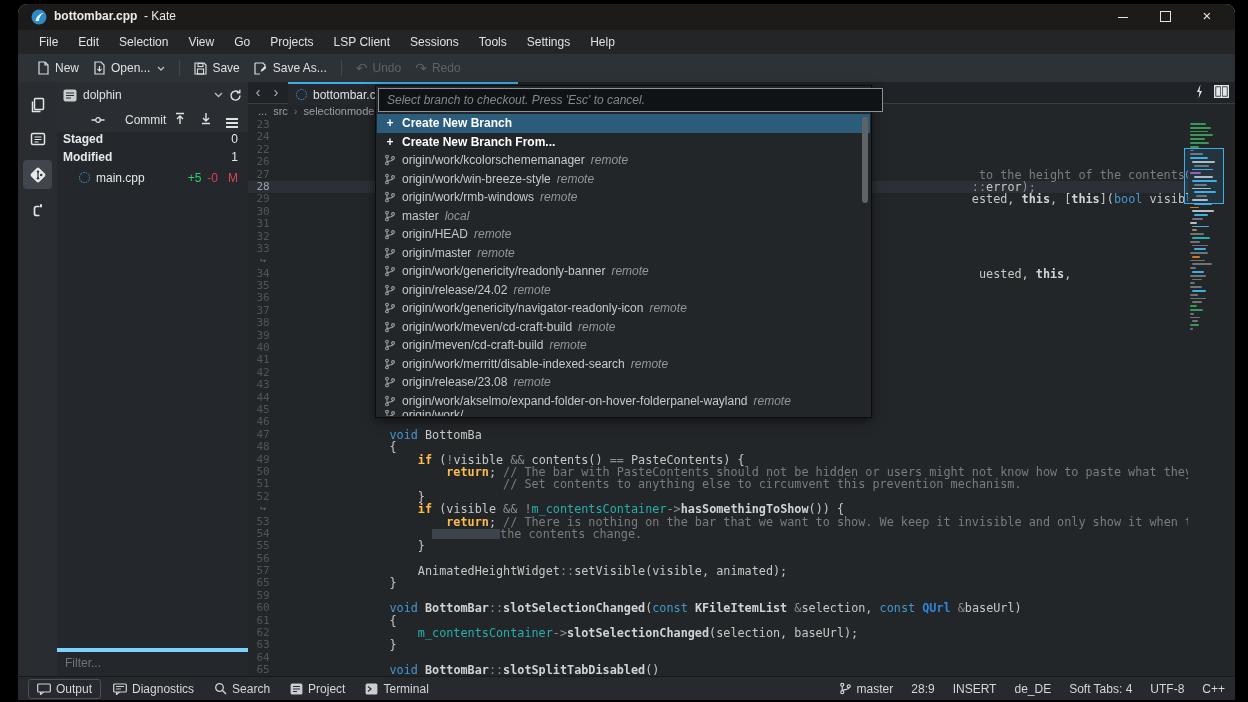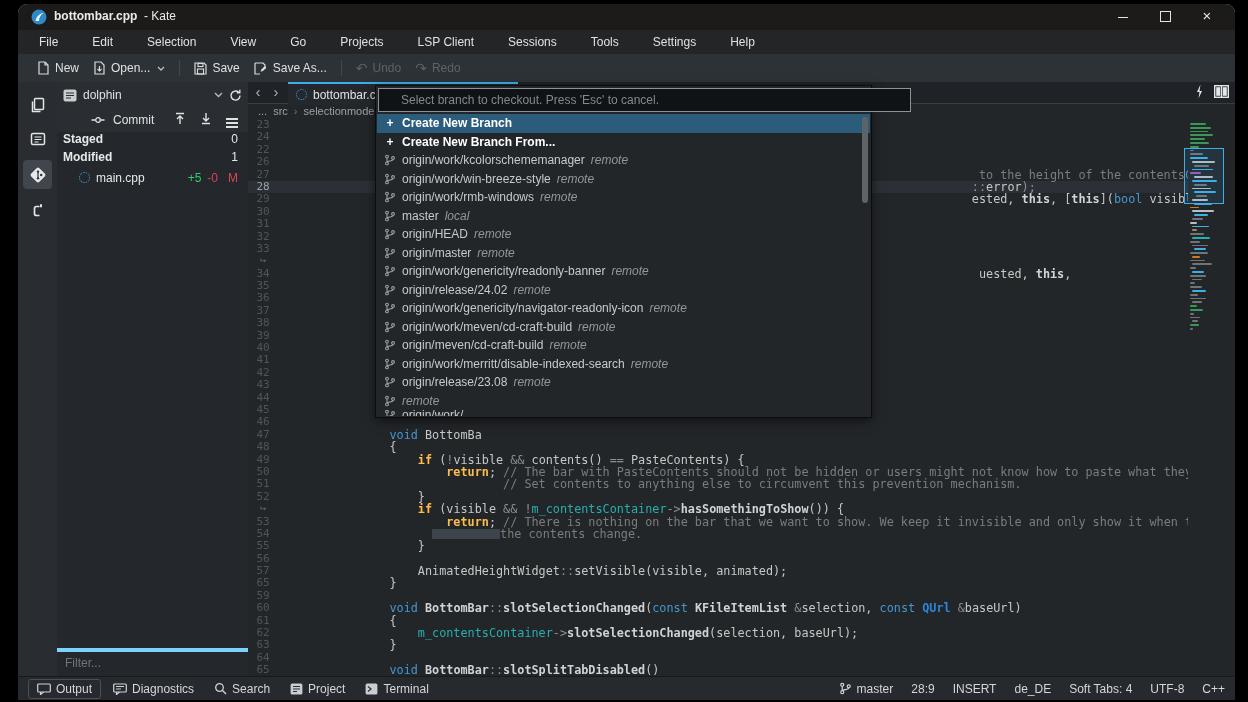"File" .menubar { gap: 16px -> 2px }
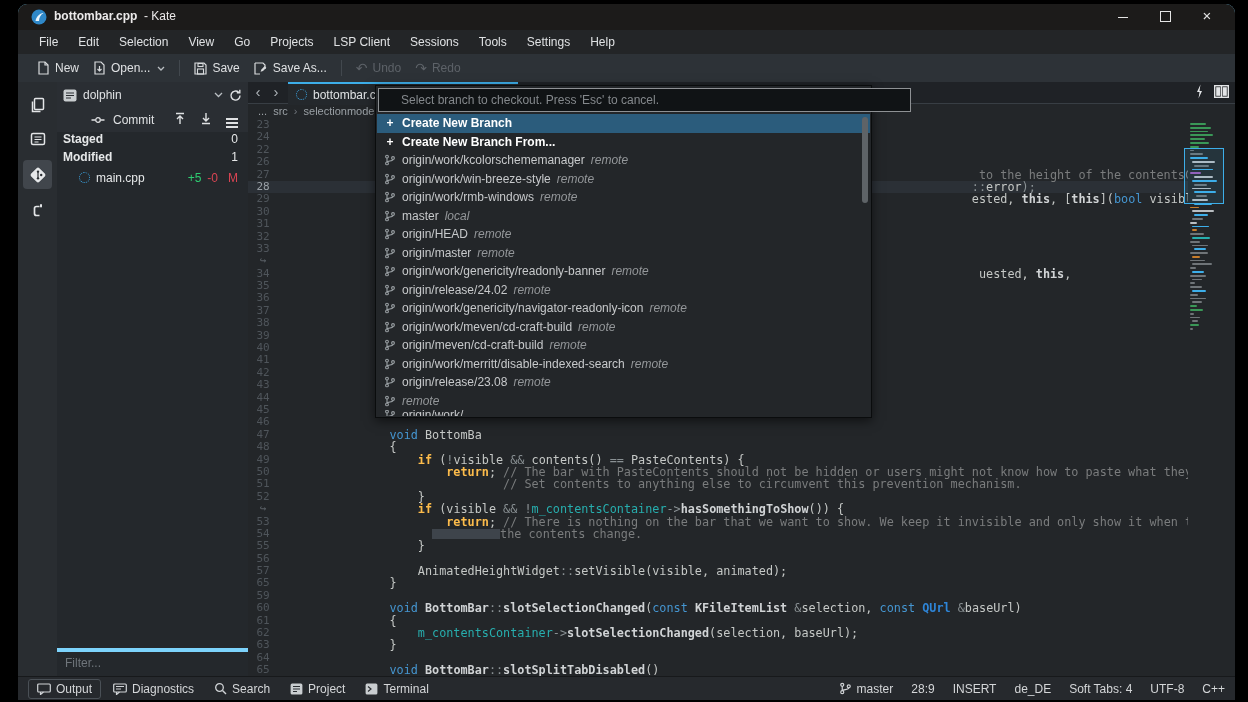"Select branch to checkout. Press" .popup input { font-style: none -> italic; padding: 0 22px -> 0 8px }
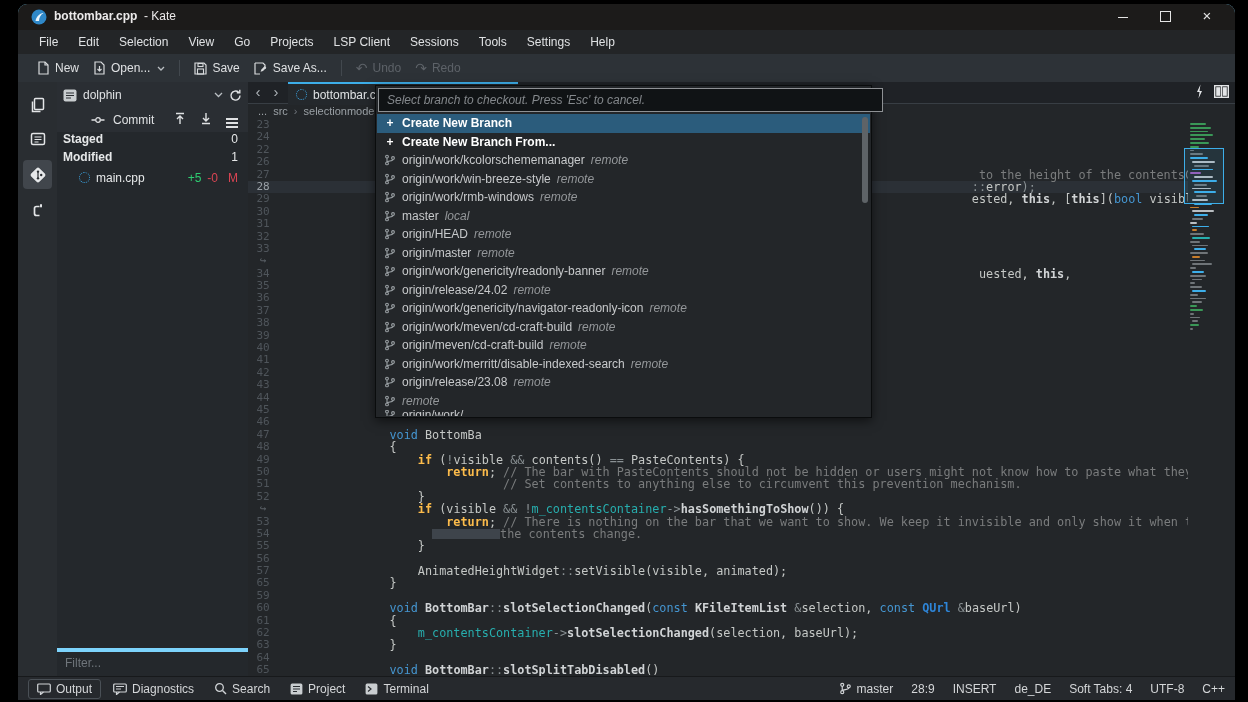"Commit" span { gap: 8px -> 20px }
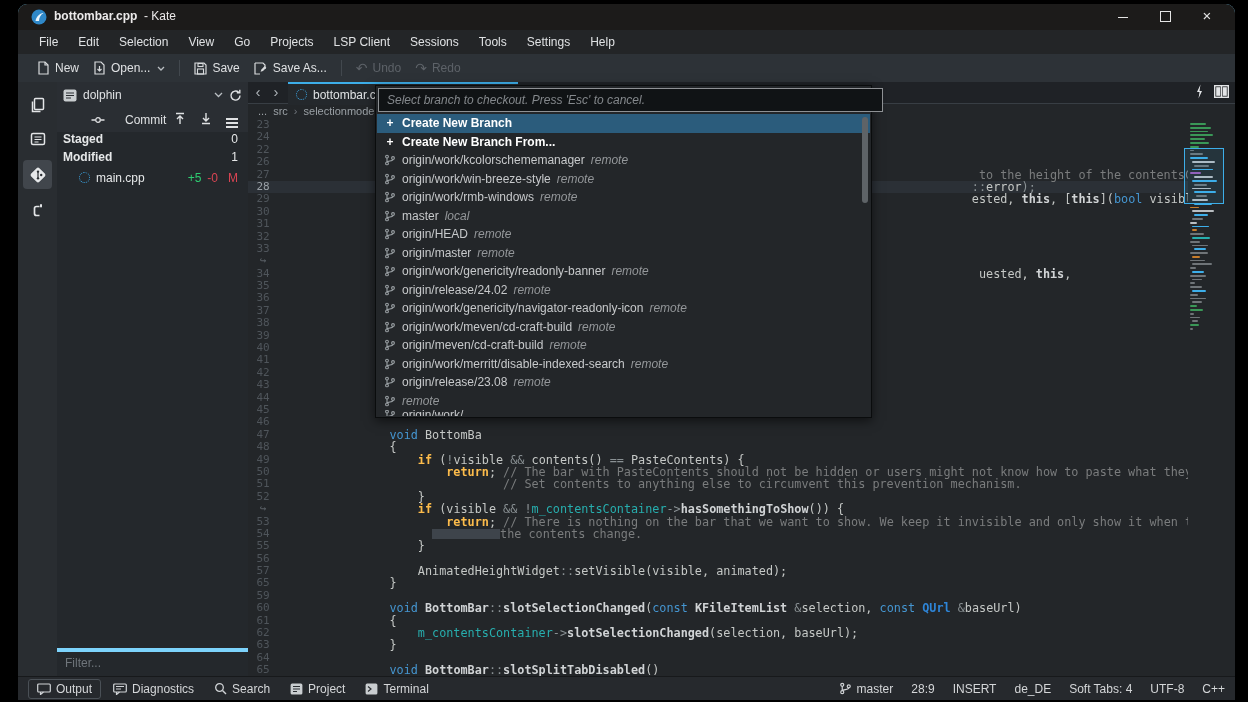"origin/work/akselmo/expand-folder-on-hov" span.bname { html: none -> <span>origin/work/akselmo/expand-folder-on-hover-folderpanel-wayland</span> }
